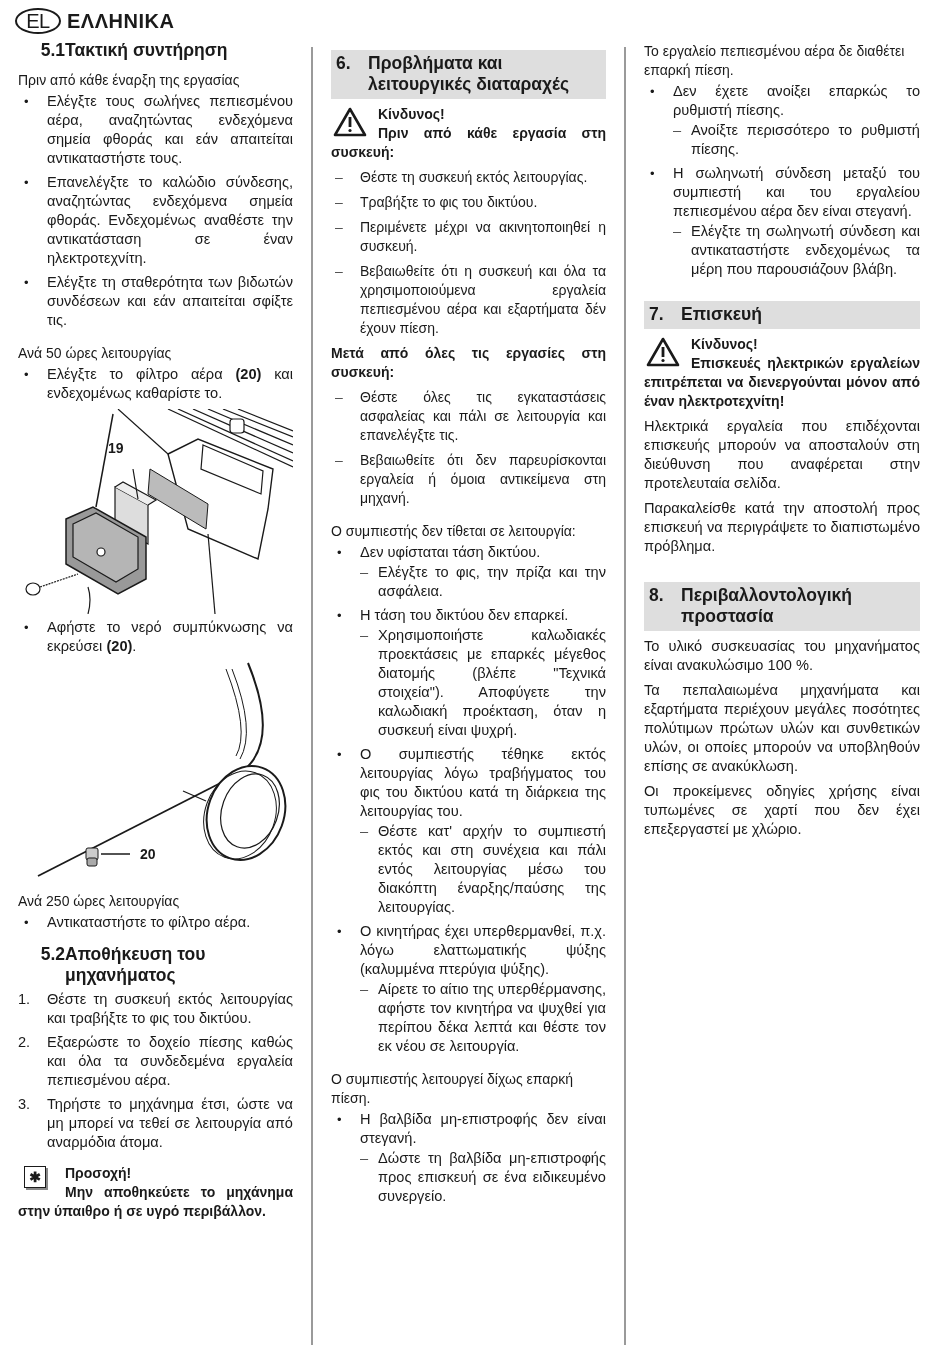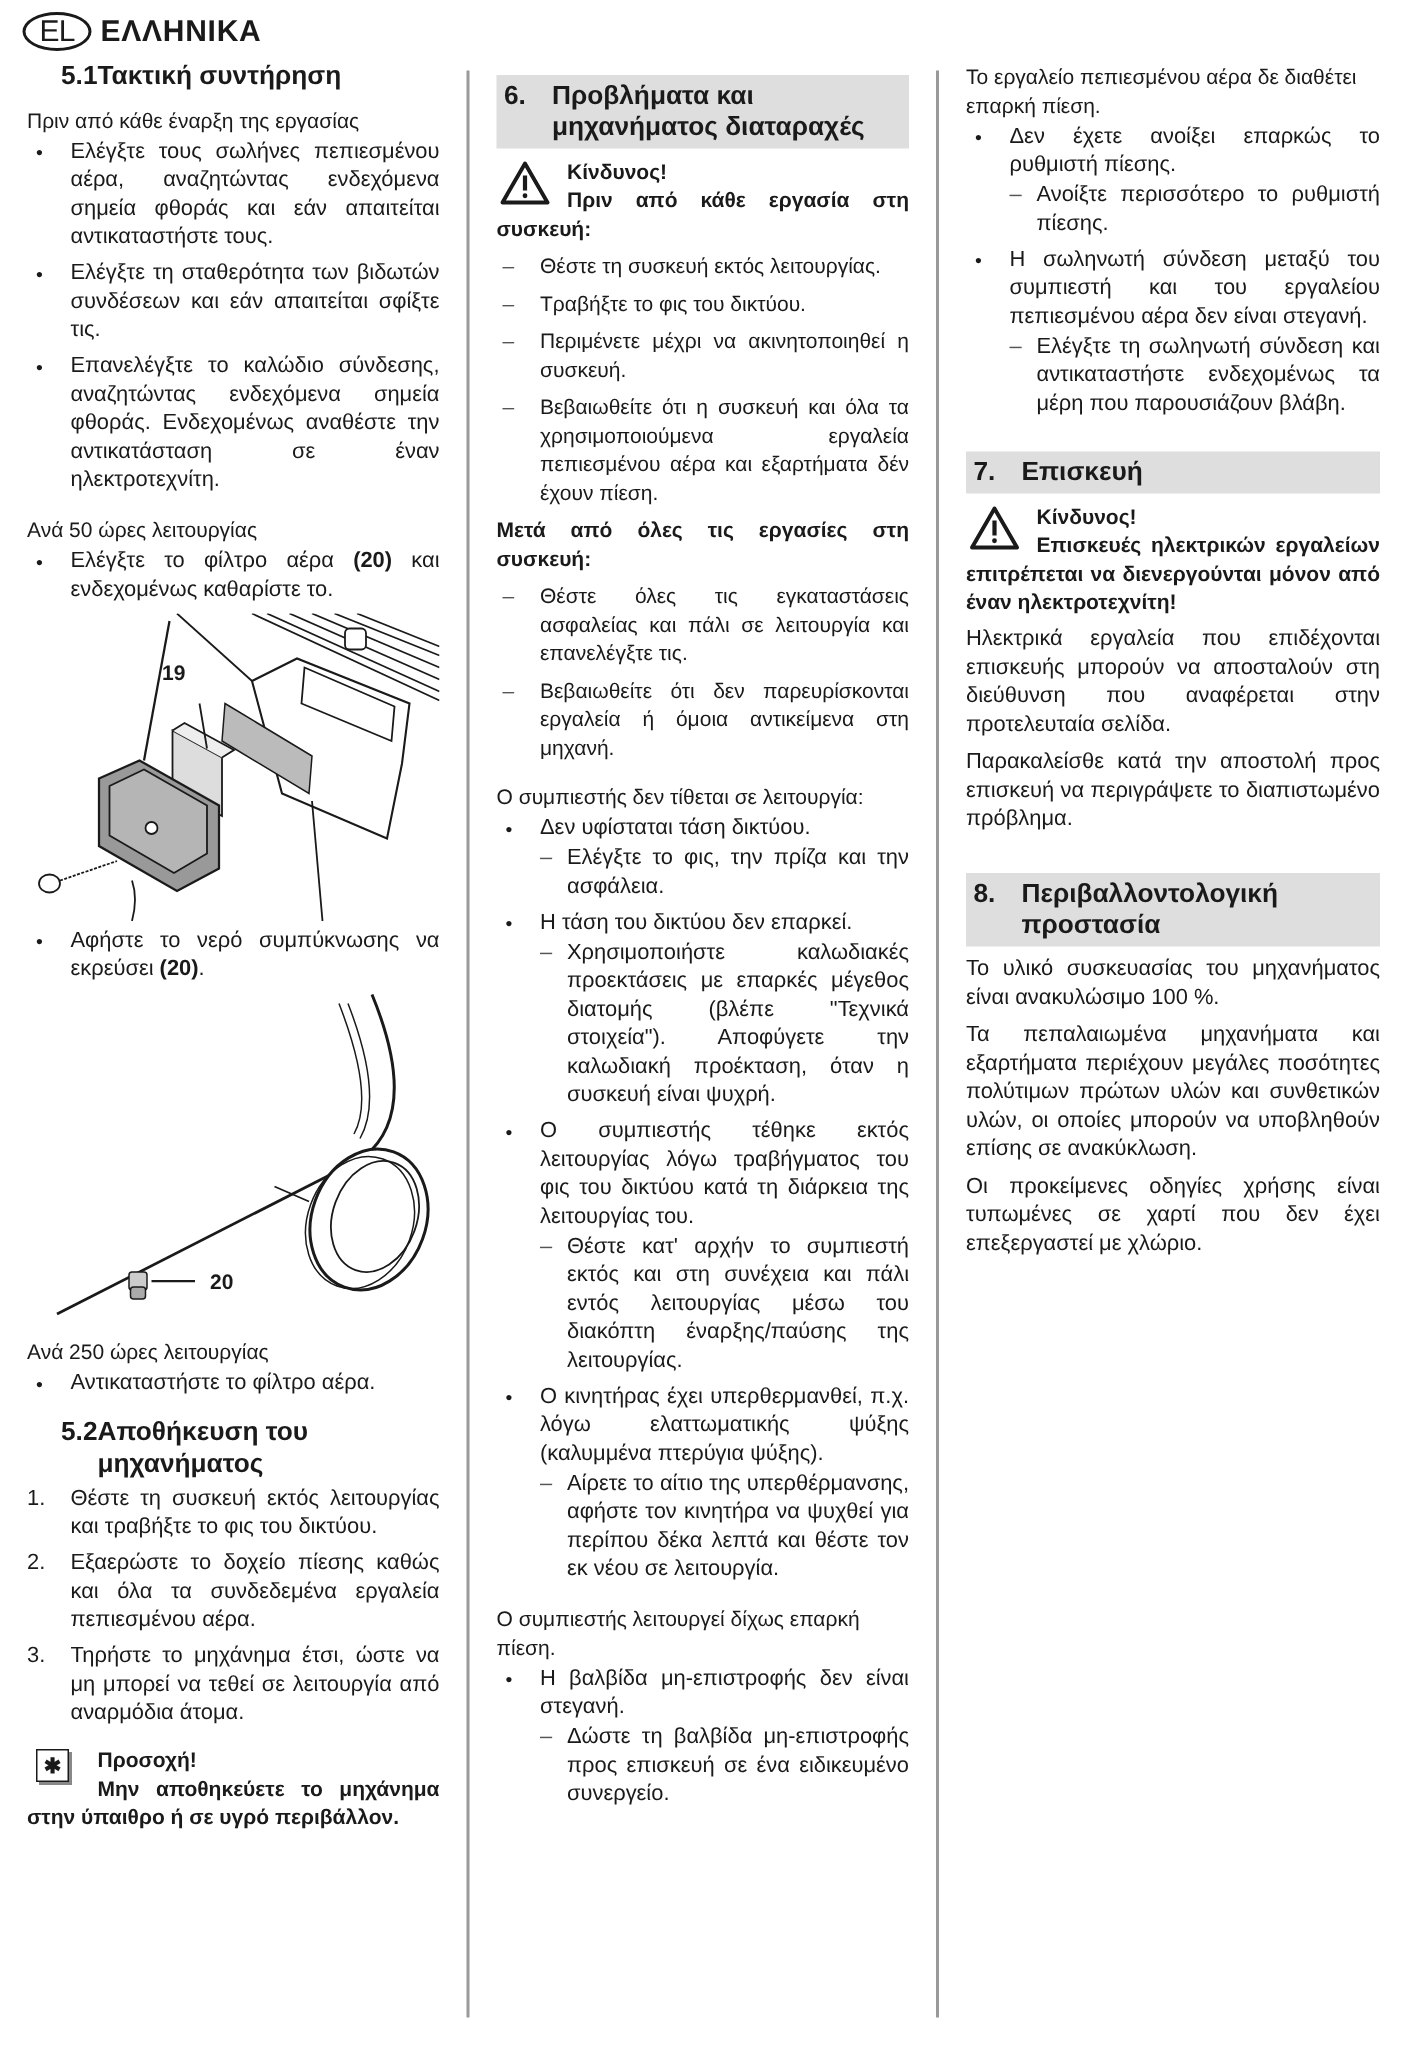"Προβλήματα και μηχανήματος διαταραχές" span { text: μηχανήματος -> λειτουργικές }
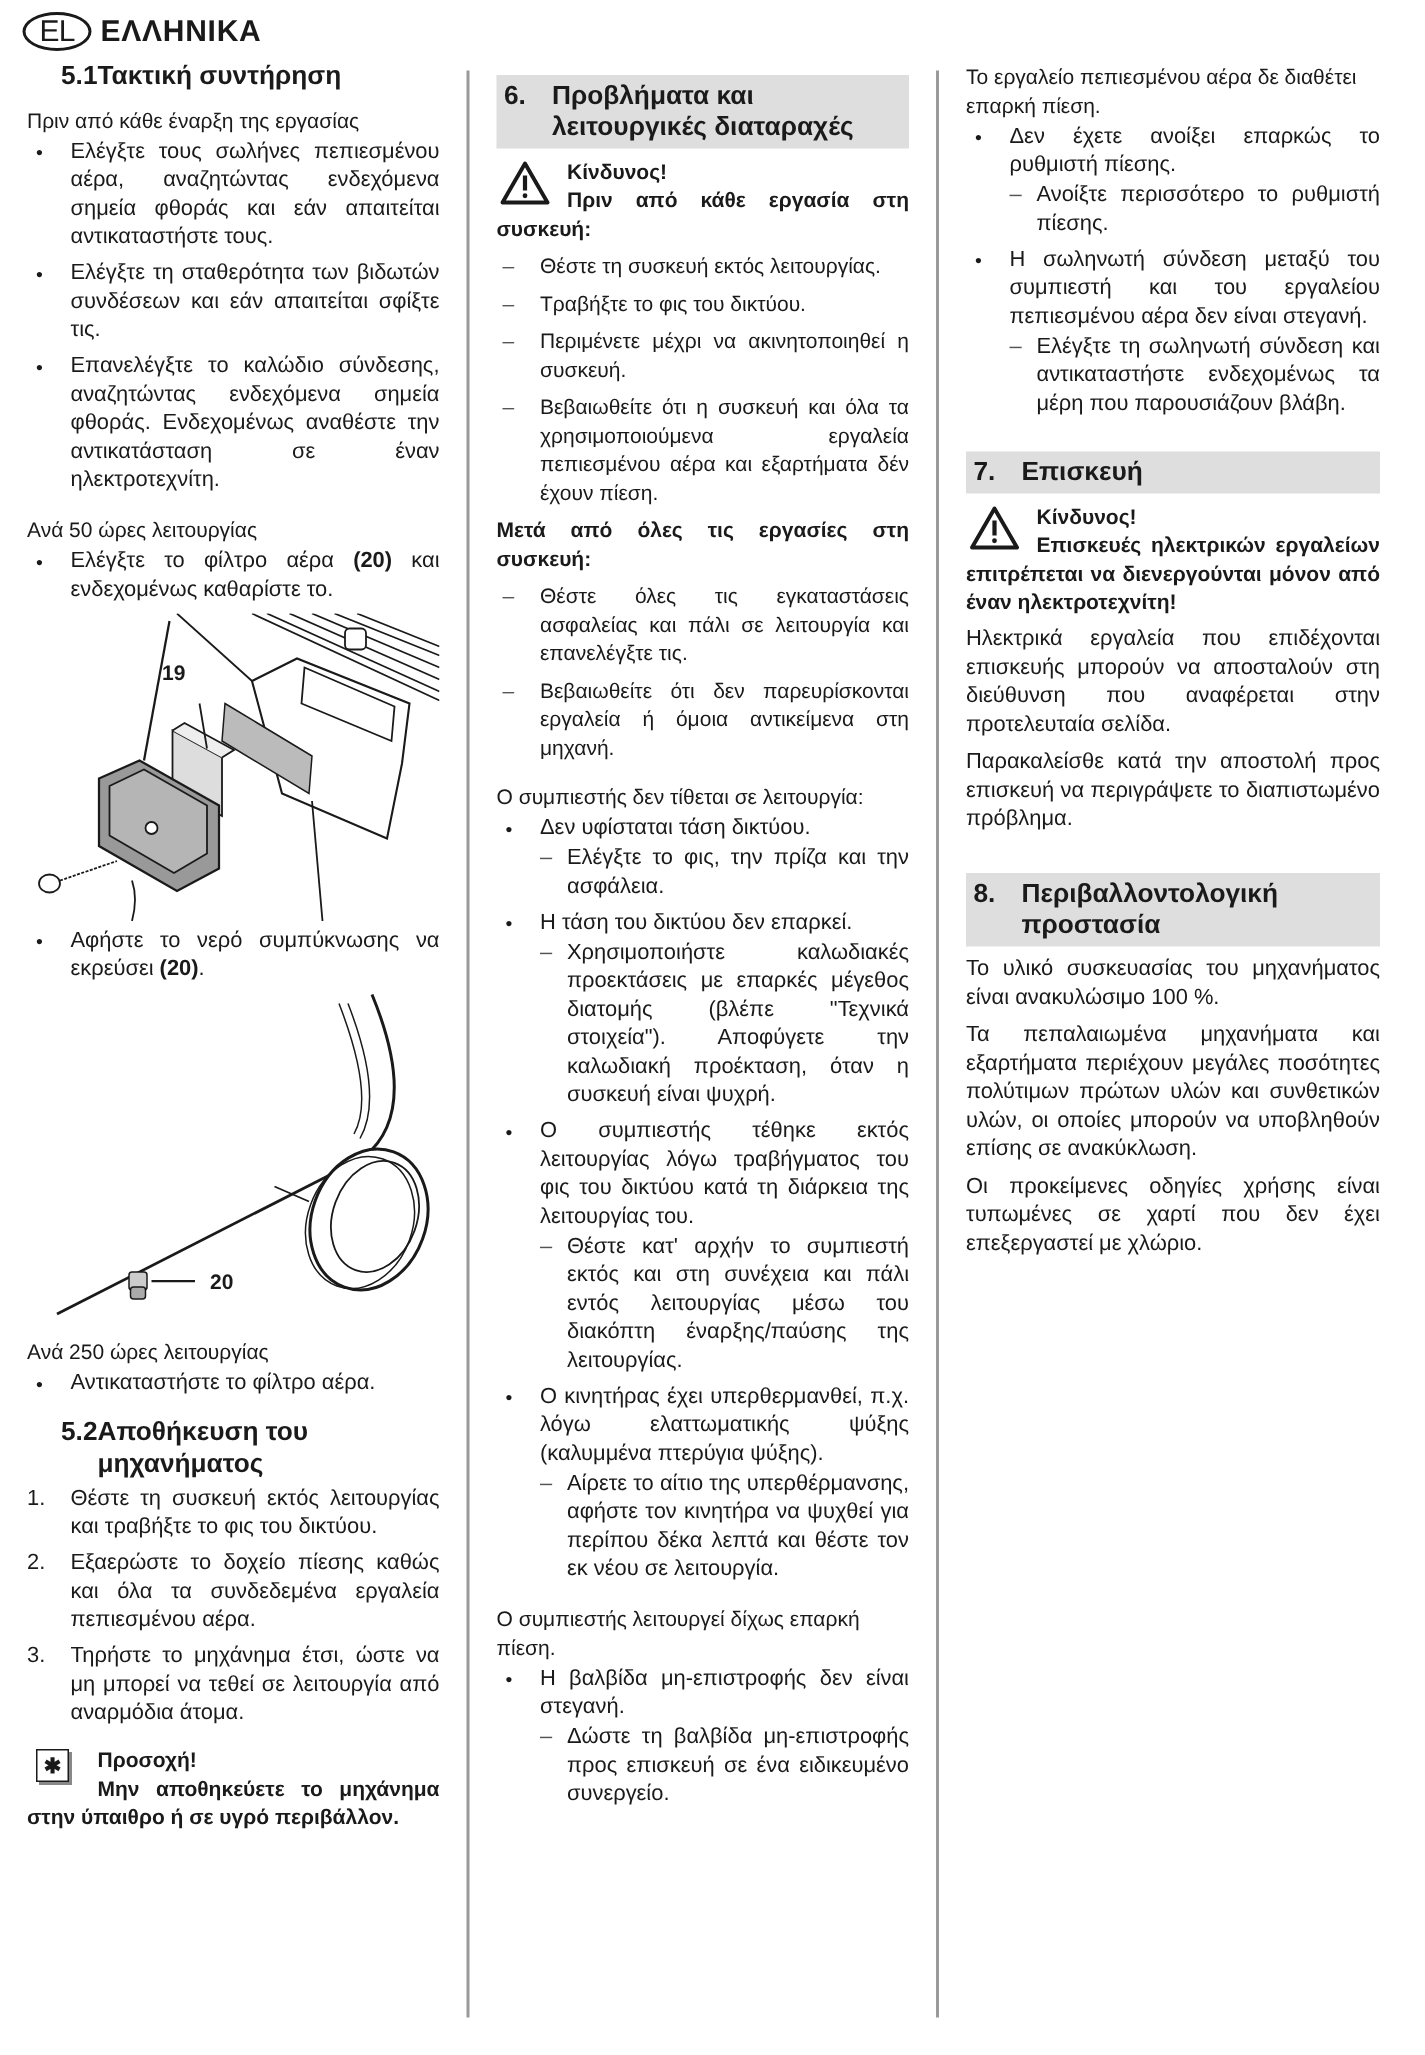"Ελέγξτε τη σταθερότητα των βιδωτών" li { order: before "Επανελέγξτε το καλώδιο σύνδεσης," -> after "Επανελέγξτε το καλώδιο σύνδεσης," }
